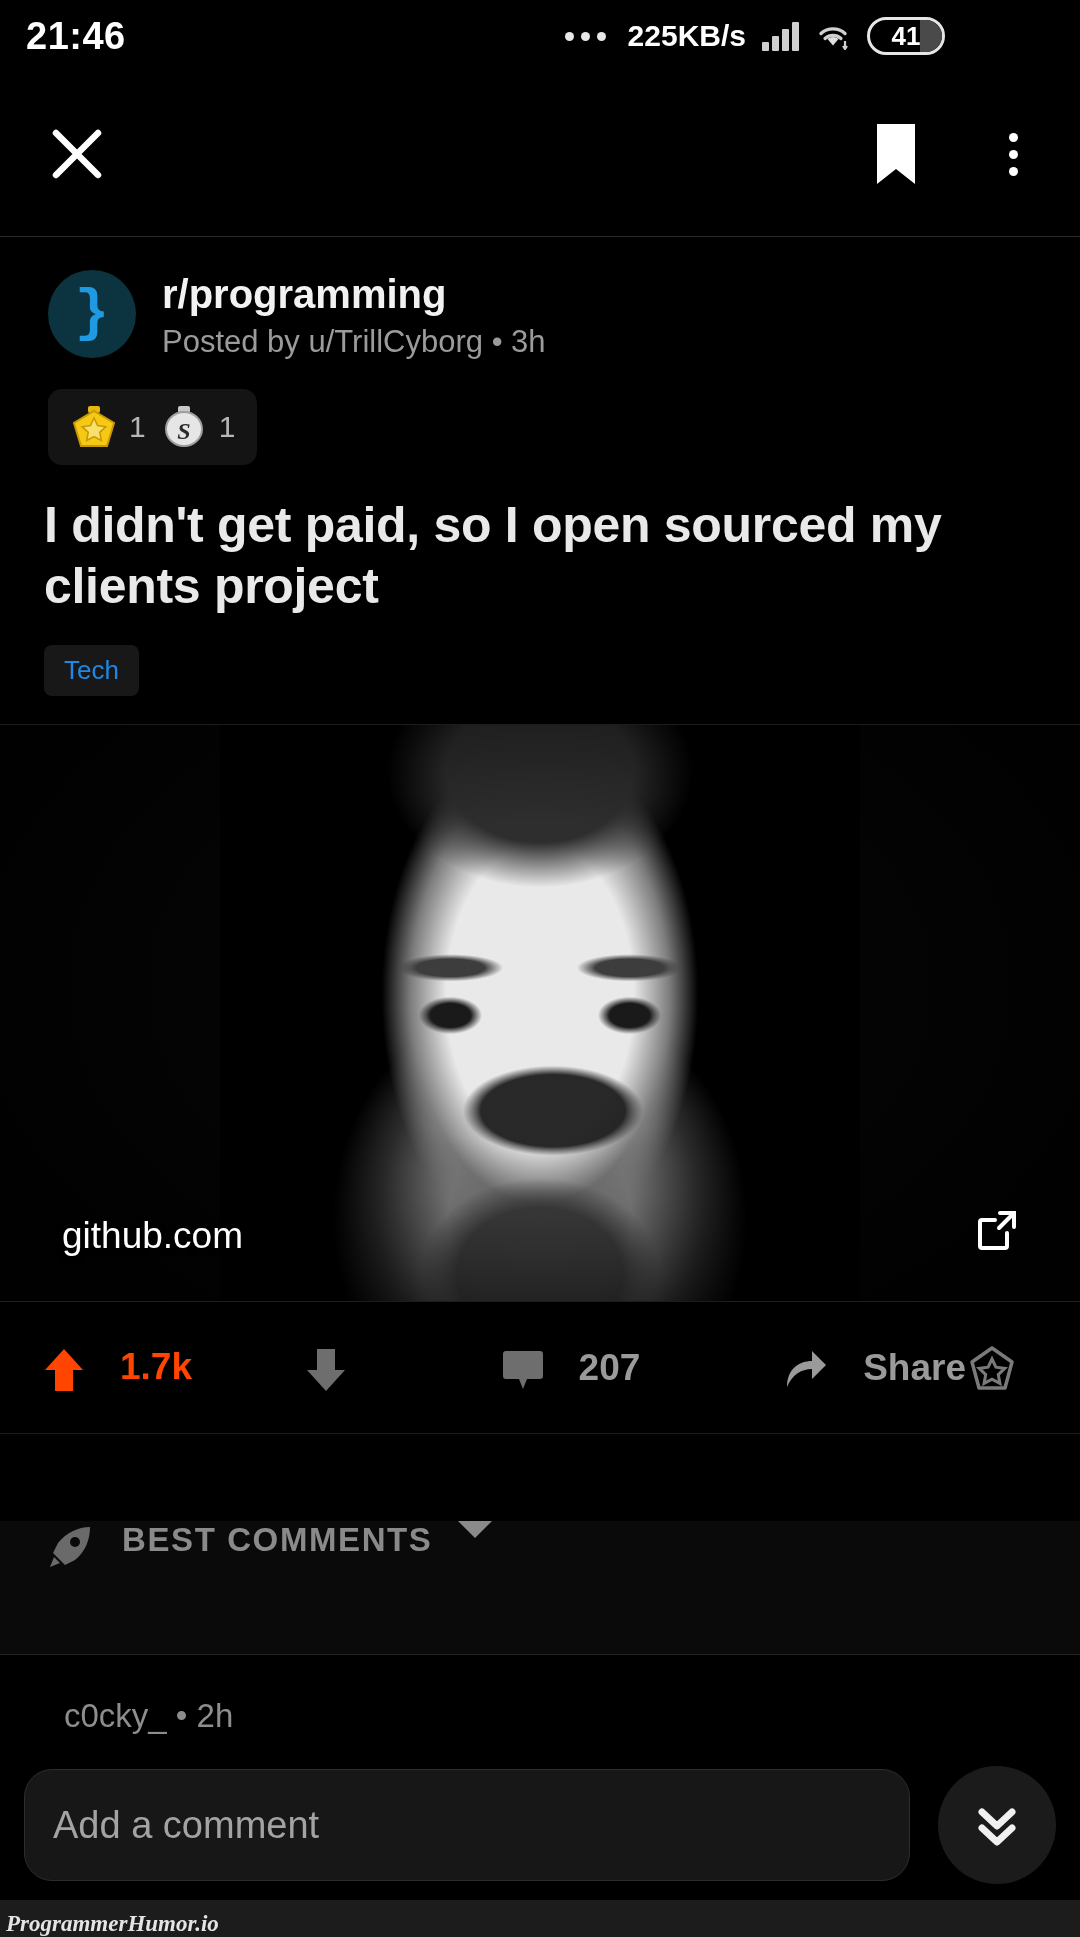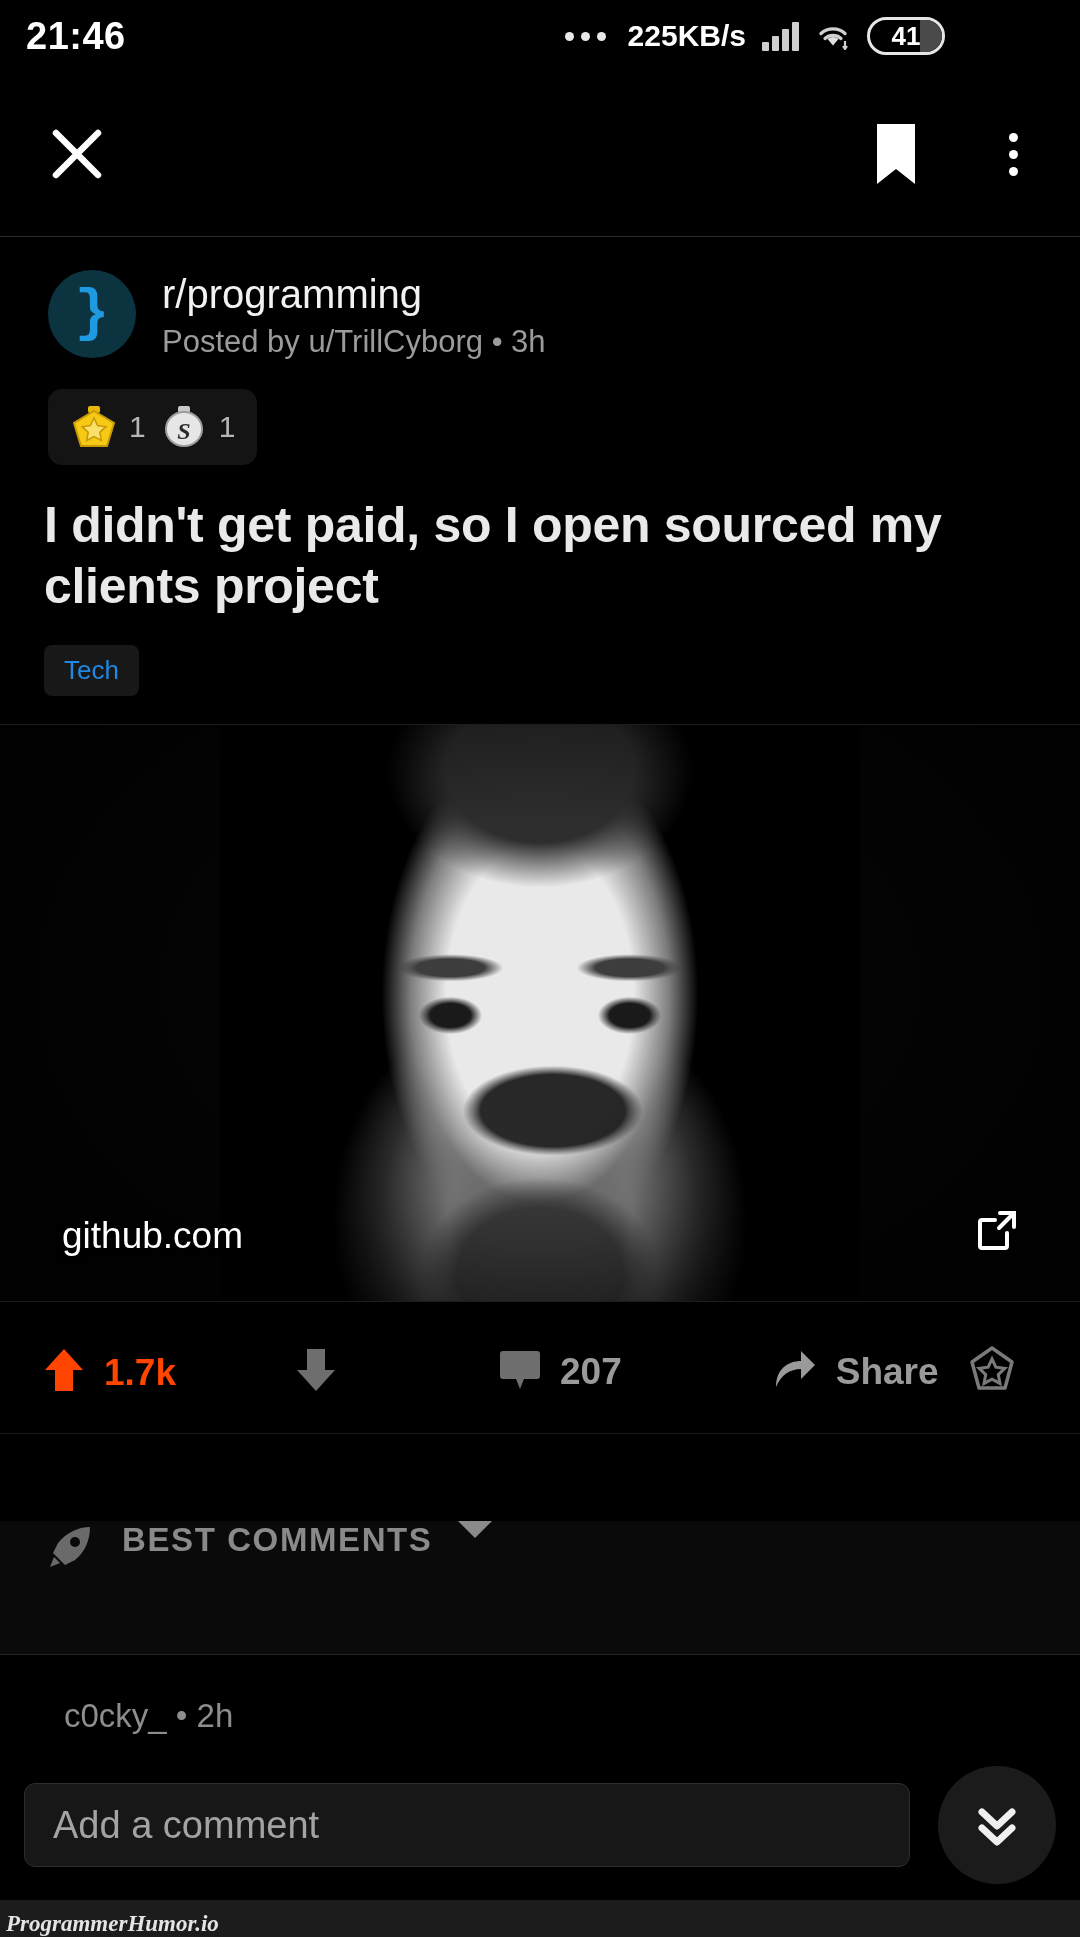"r/programming" .sub-name { font-weight: normal -> bold }
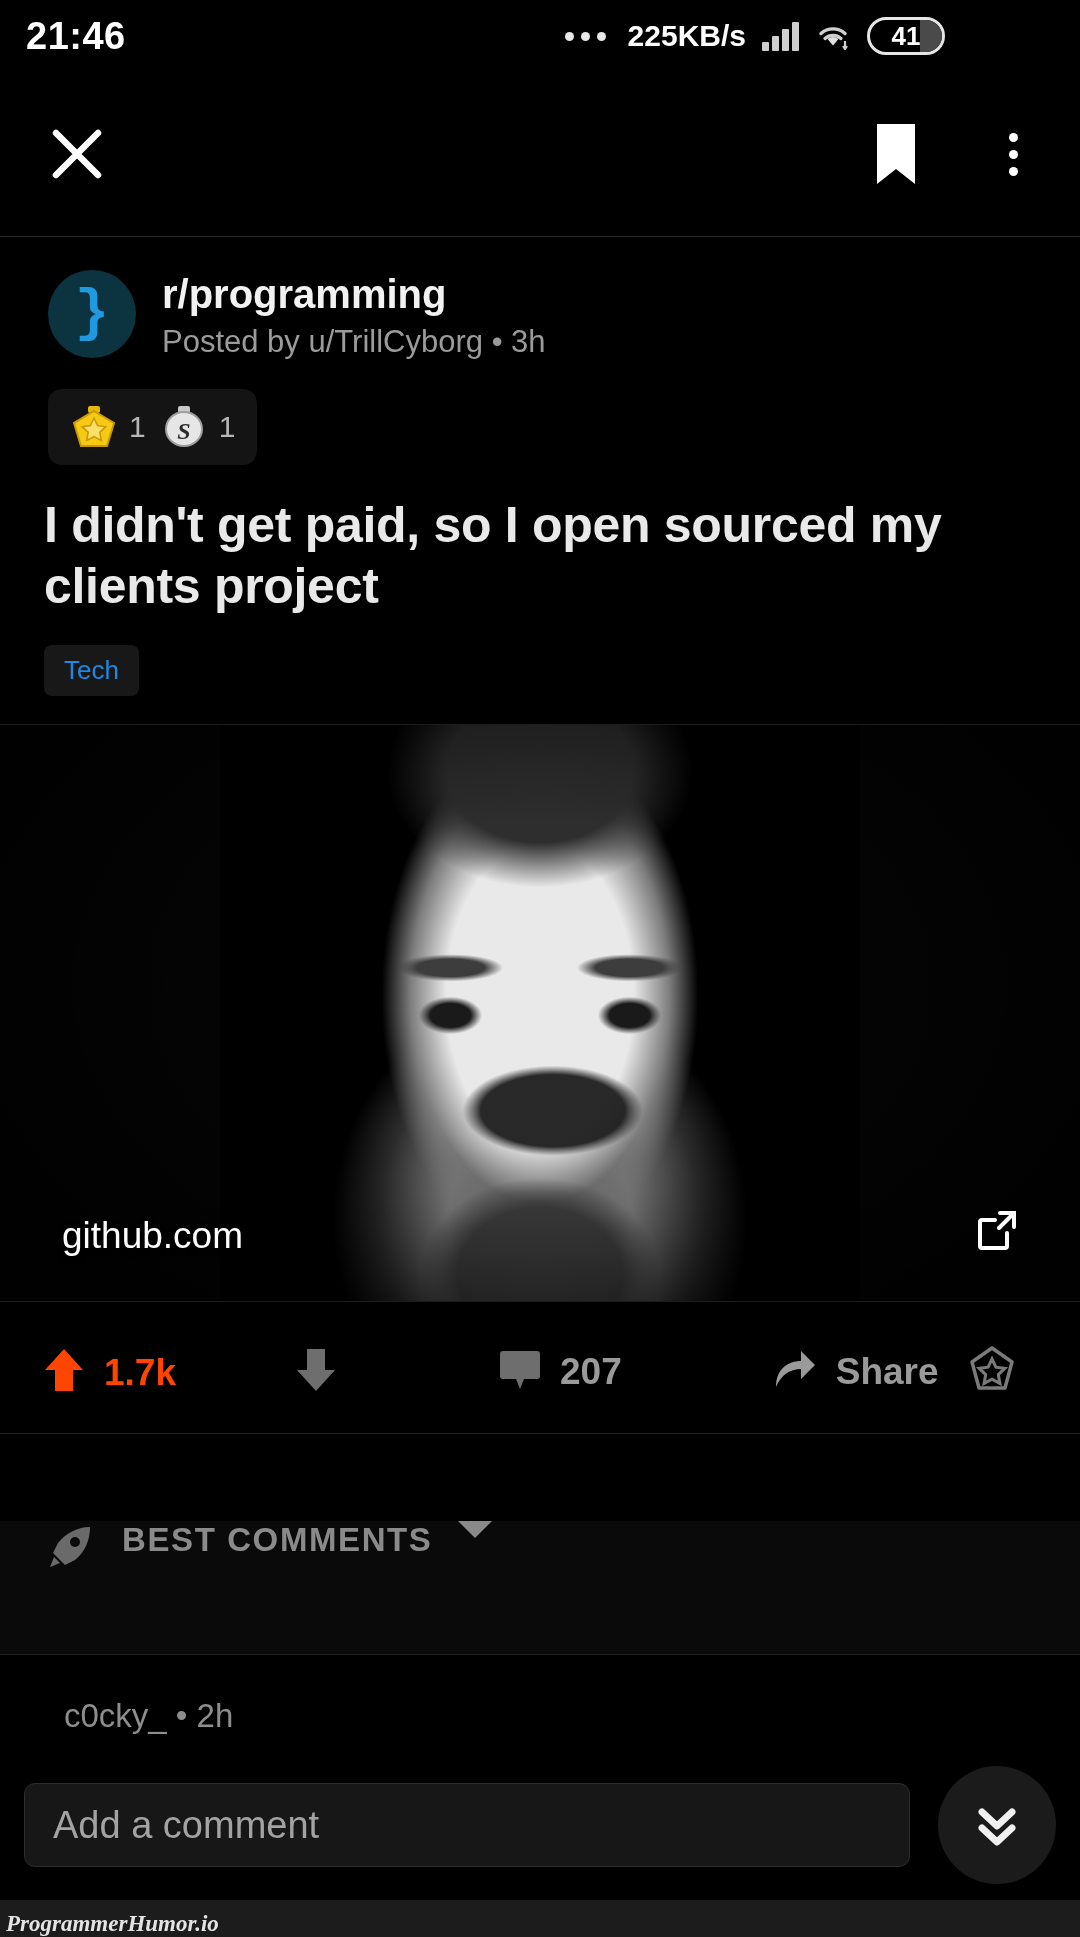"1.7k" .act { align-items: flex-end -> flex-start; gap: 18px -> 34px }
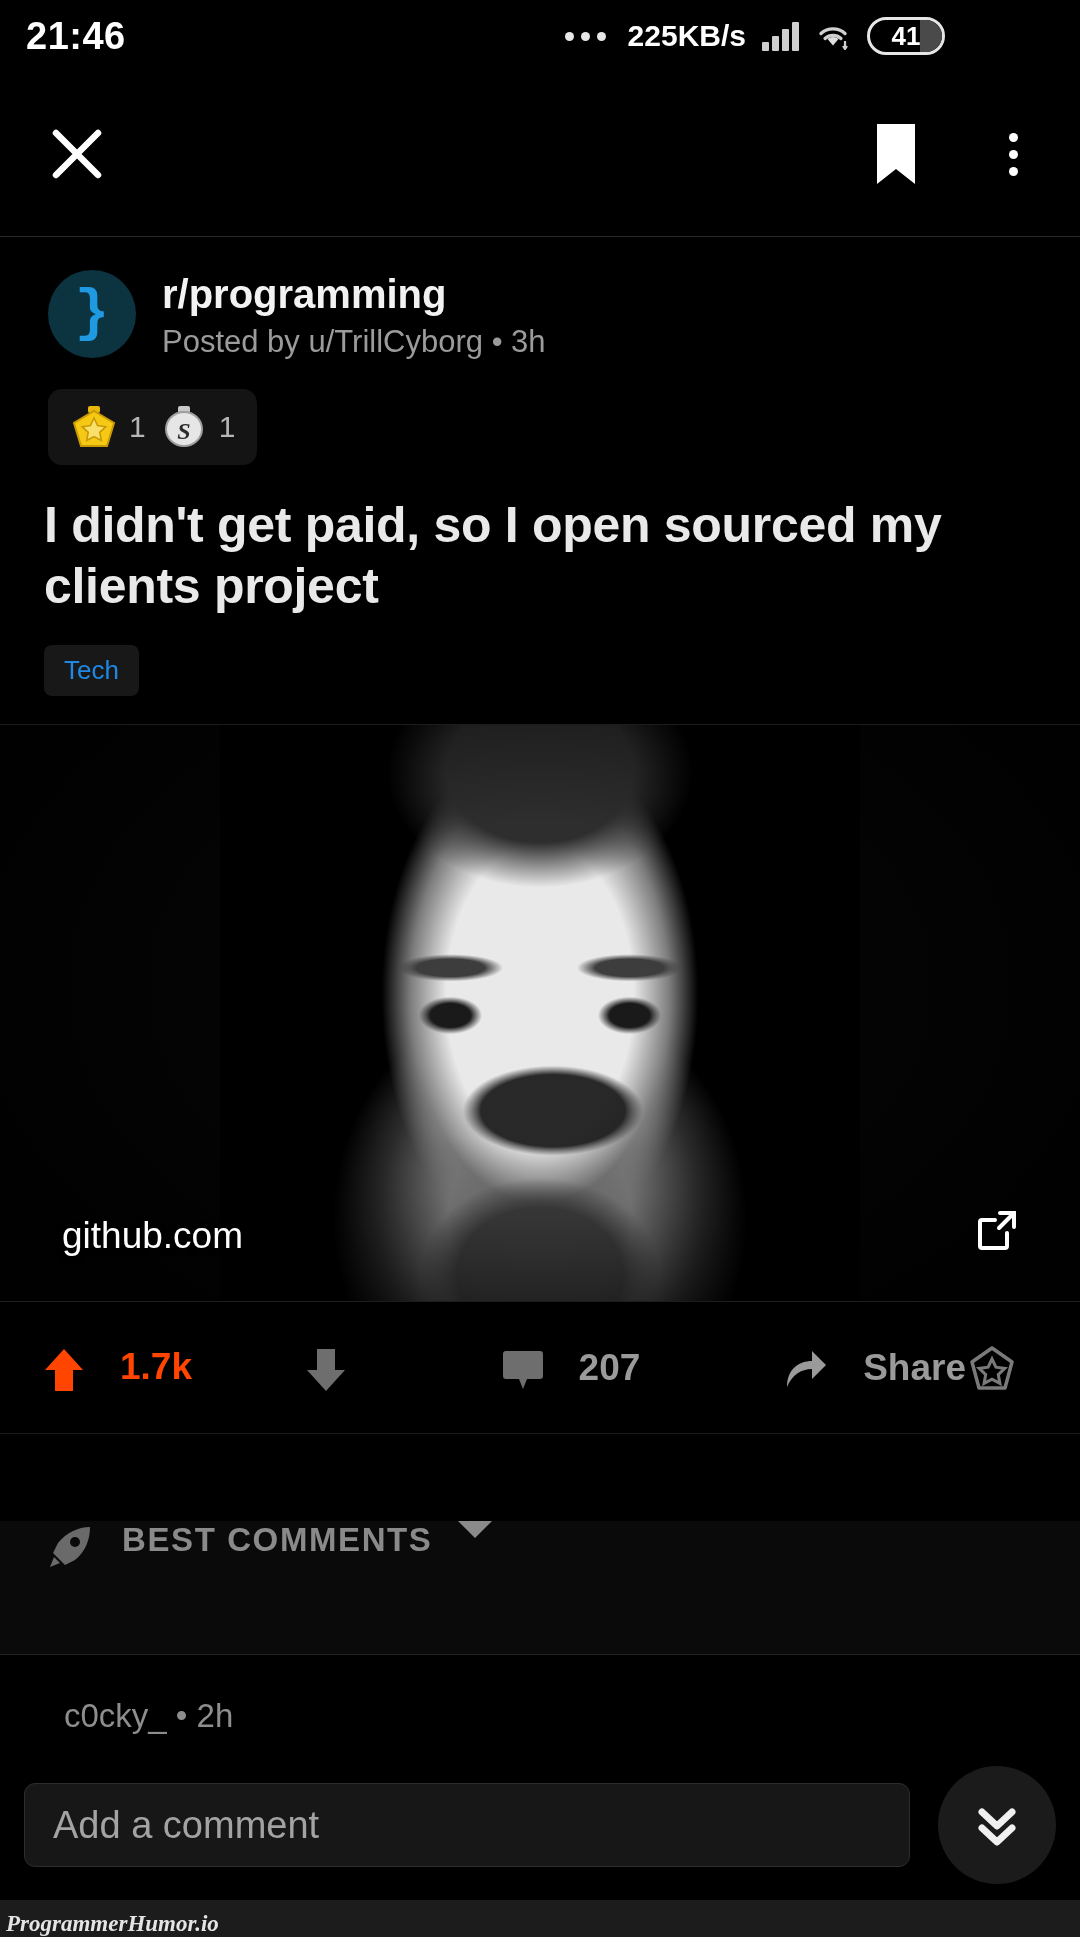"Add a comment" .comment-input { border-radius: 11px -> 28px; height: 84px -> 112px }
